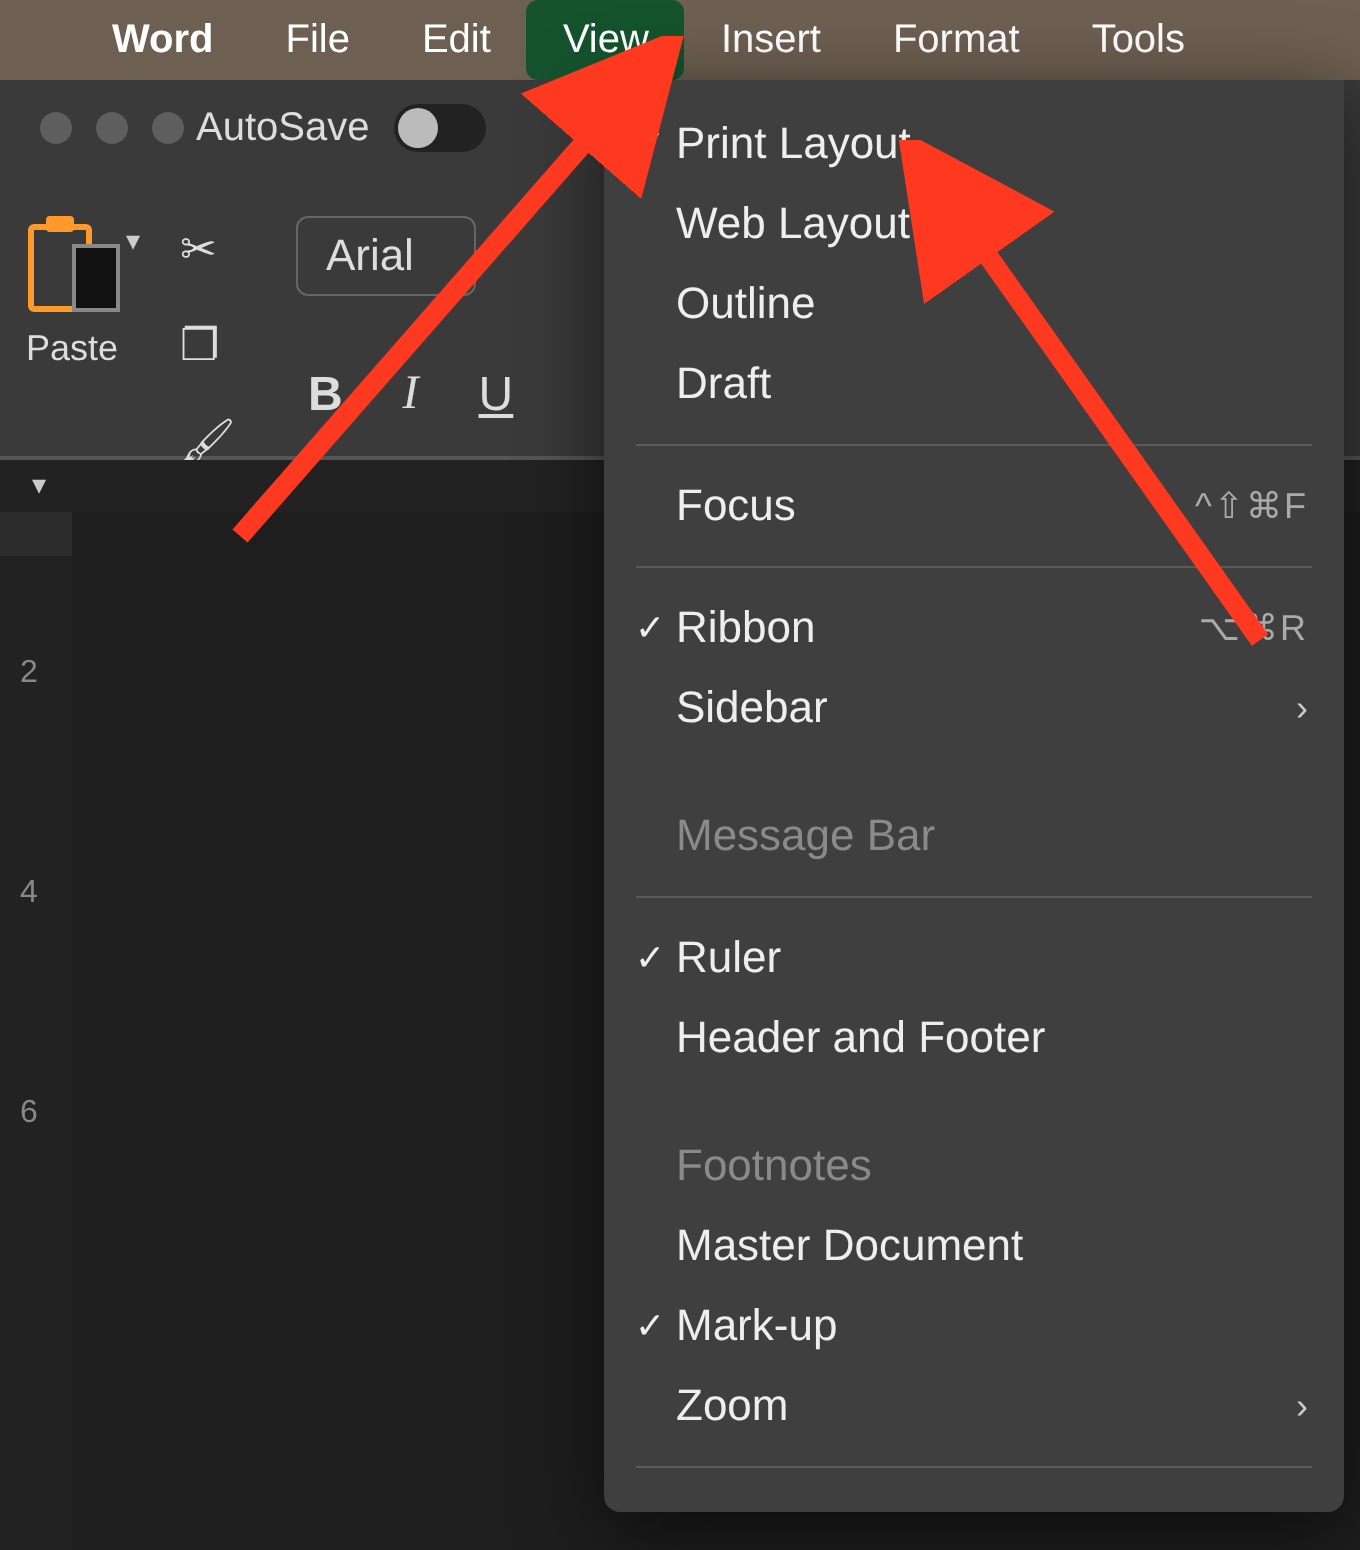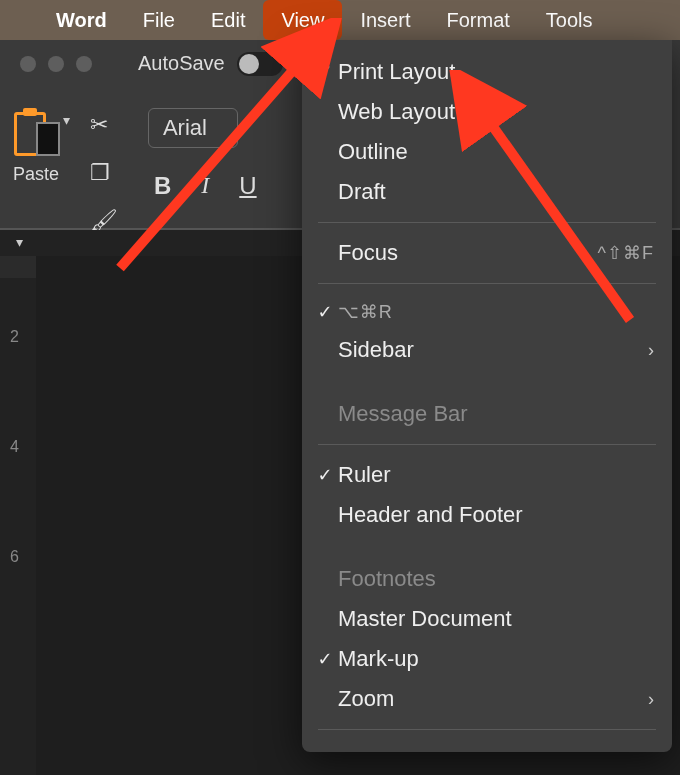"View" .mb-item.active { background: #c2410c -> #14532d }
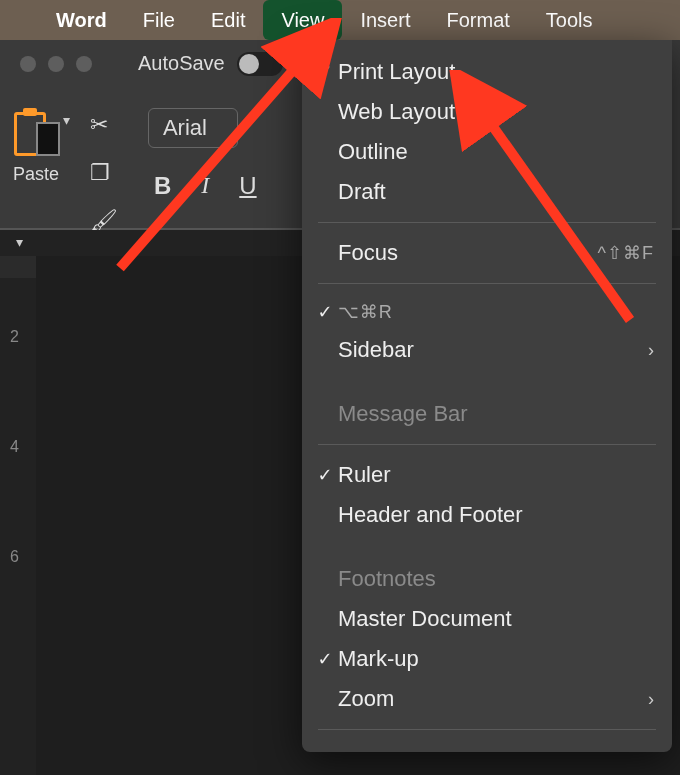"AutoSave" .autosave { align-items: none -> center; margin-left: 40px -> none }
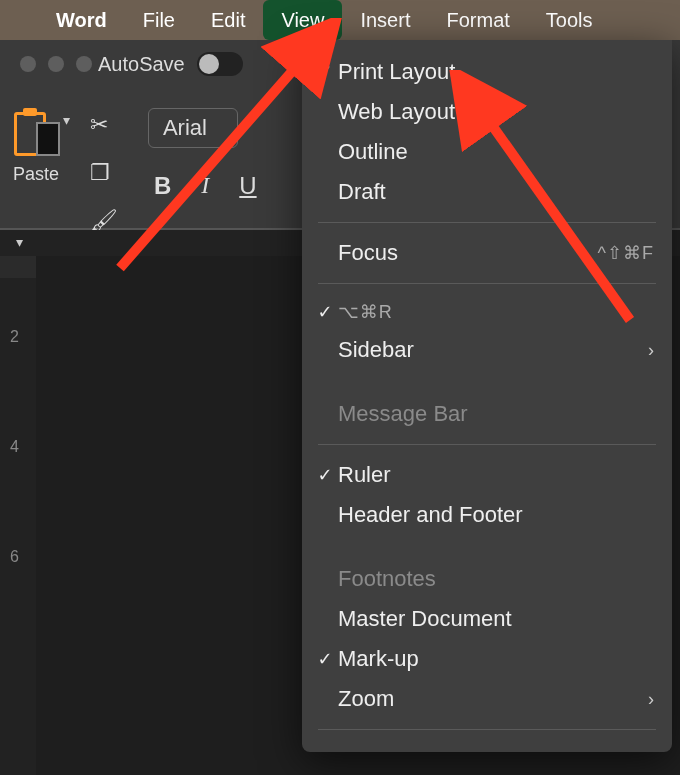"Arial" .font-group { gap: 24px -> 36px }
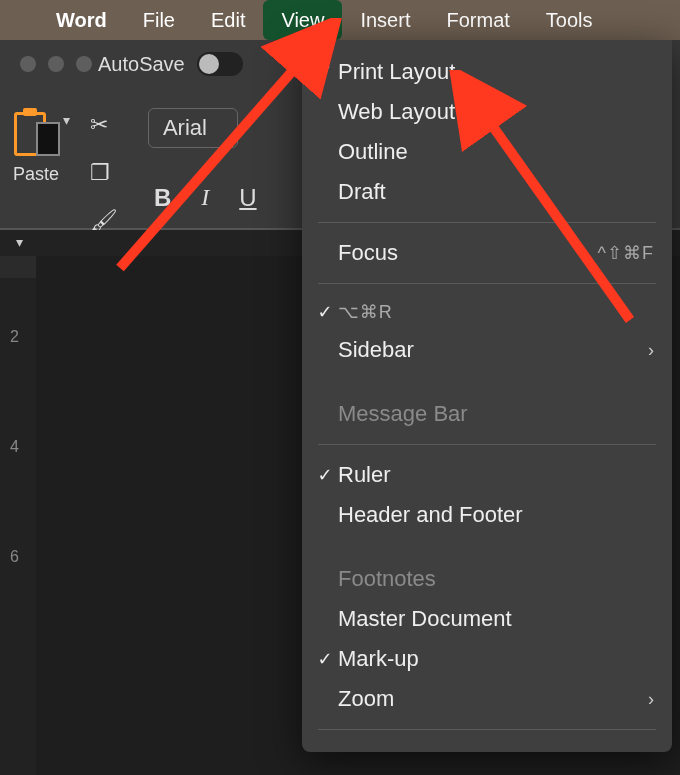"Ribbon" span.lbl { html: none -> <span>Ribbon</span> }
